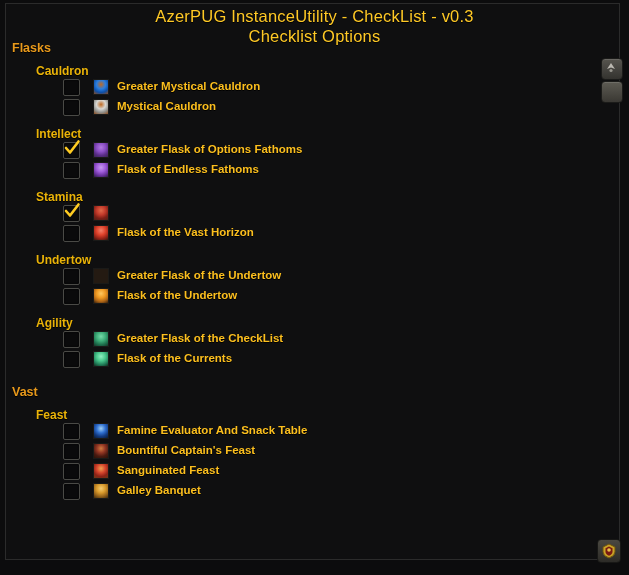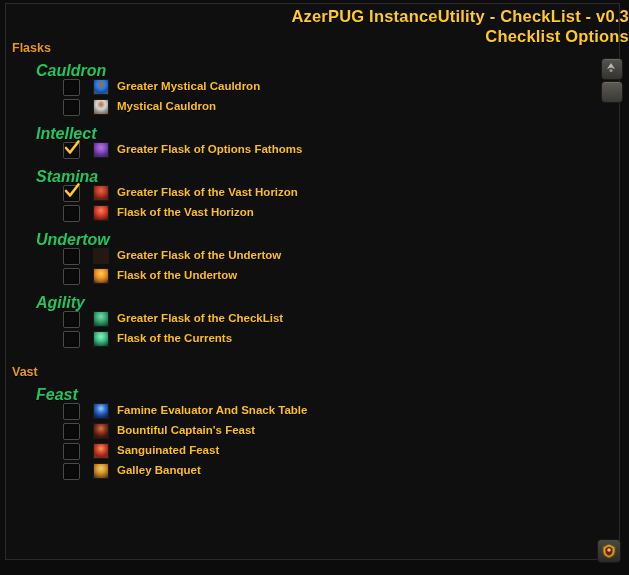"AzerPUG InstanceUtility - CheckList -" .title-line { font-weight: bold -> normal; text-align: right -> none }
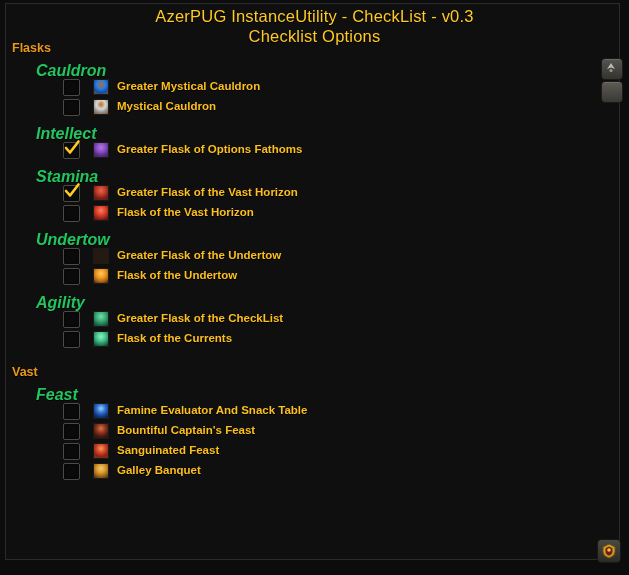"Cauldron" .subgroup-title { color: #22c55e -> #eab308; font-size: 16px -> 12px; font-style: italic -> none }
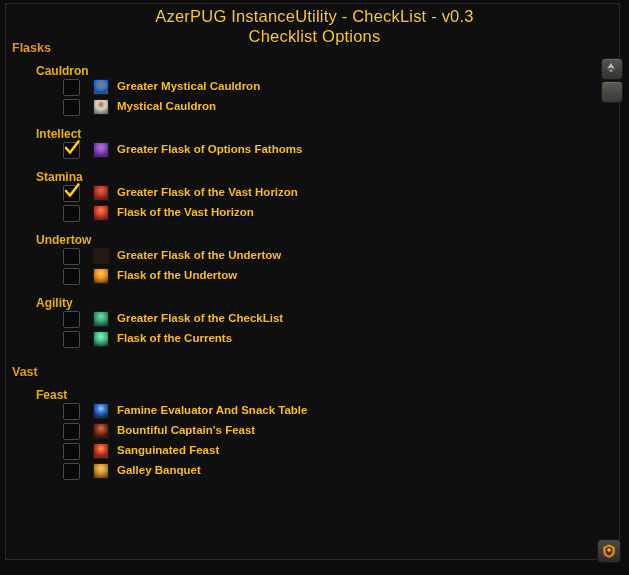"Flask of Endless Fathoms" div.row { html: none -> <div> <div></div> <div></div> <div>Flask of Endless Fathoms</div> </div> }
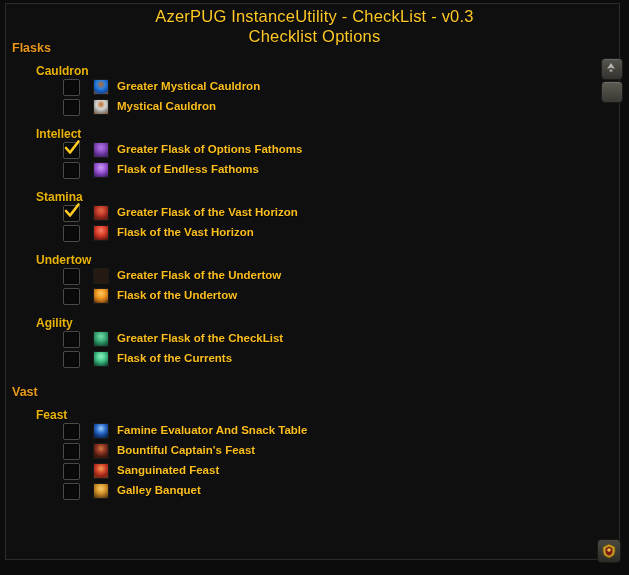"Greater Flask of the Vast" div.item-label { html: <div>Greater Flask of the Vast Horizon</div> -> none }
